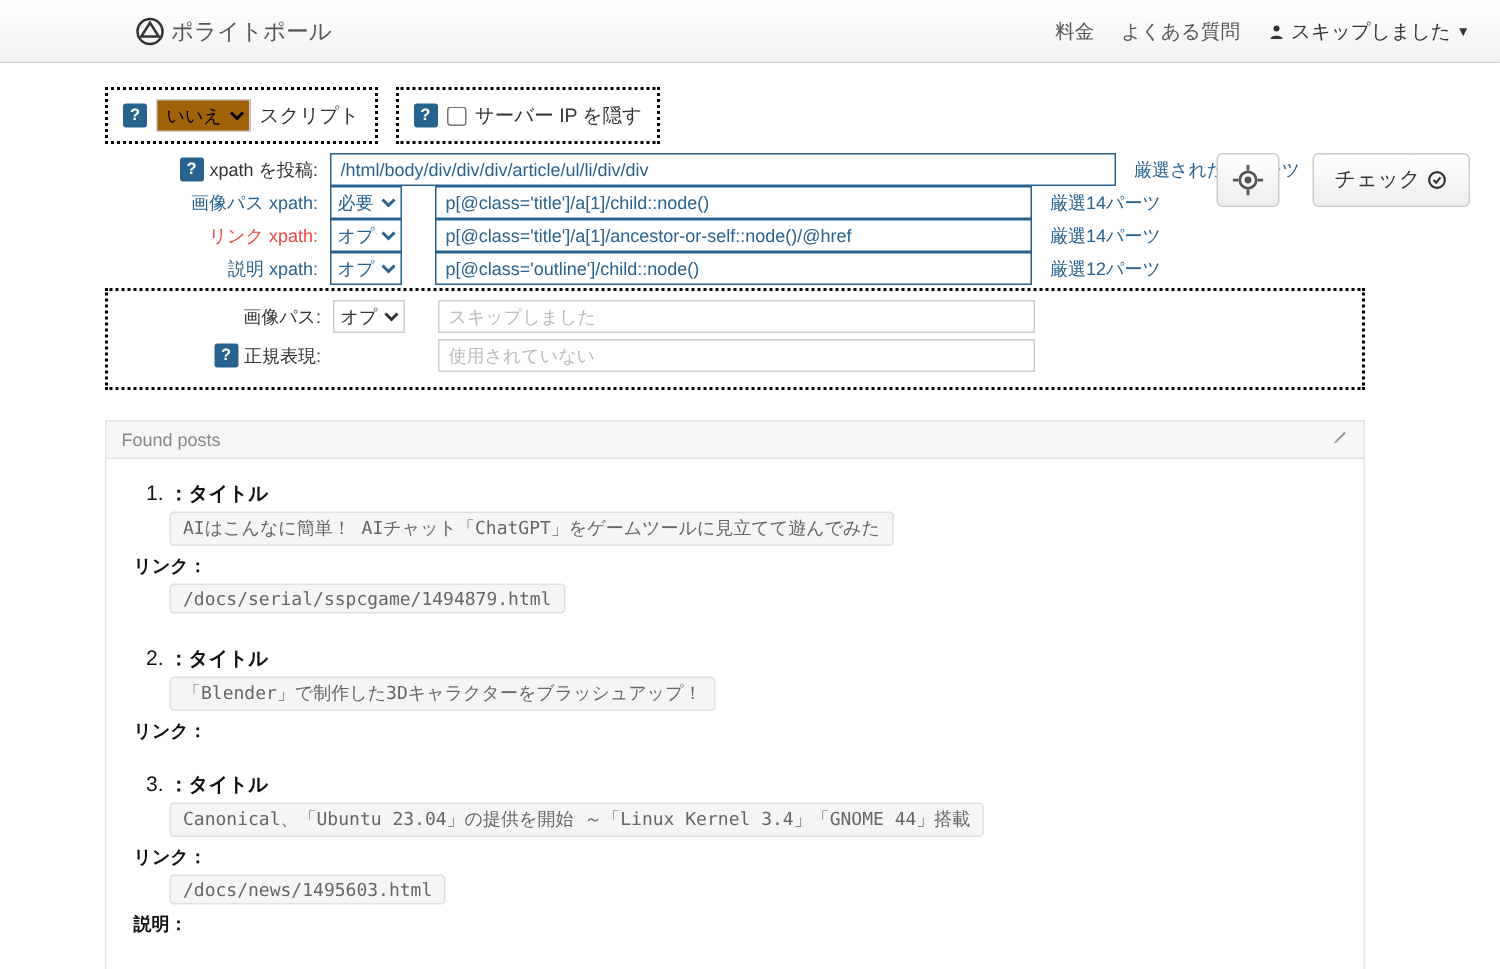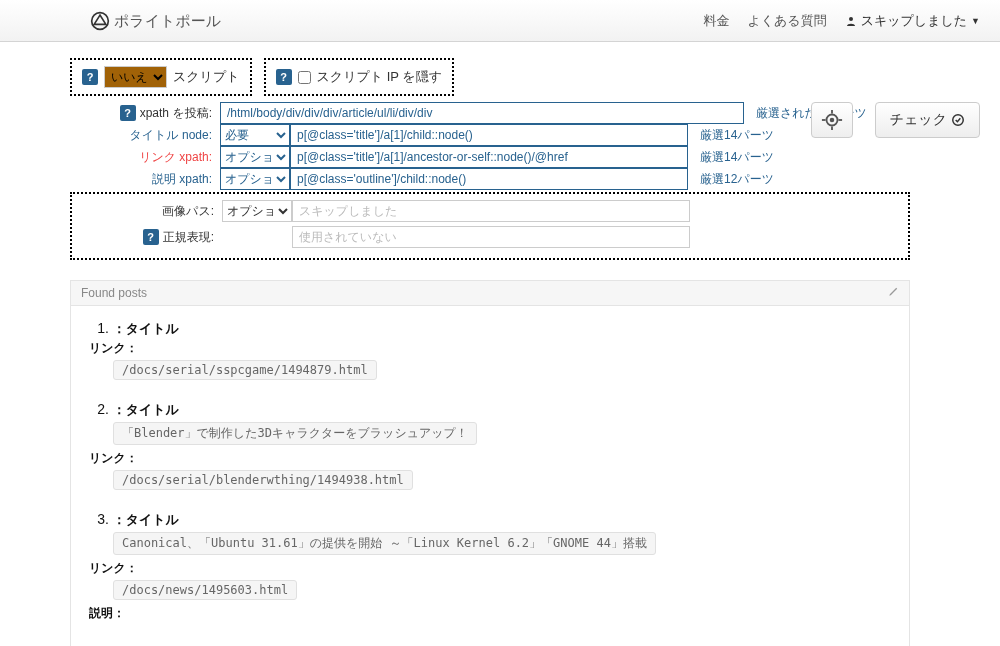"スクリプト IP を隠す" span { text: スクリプト -> サーバー }
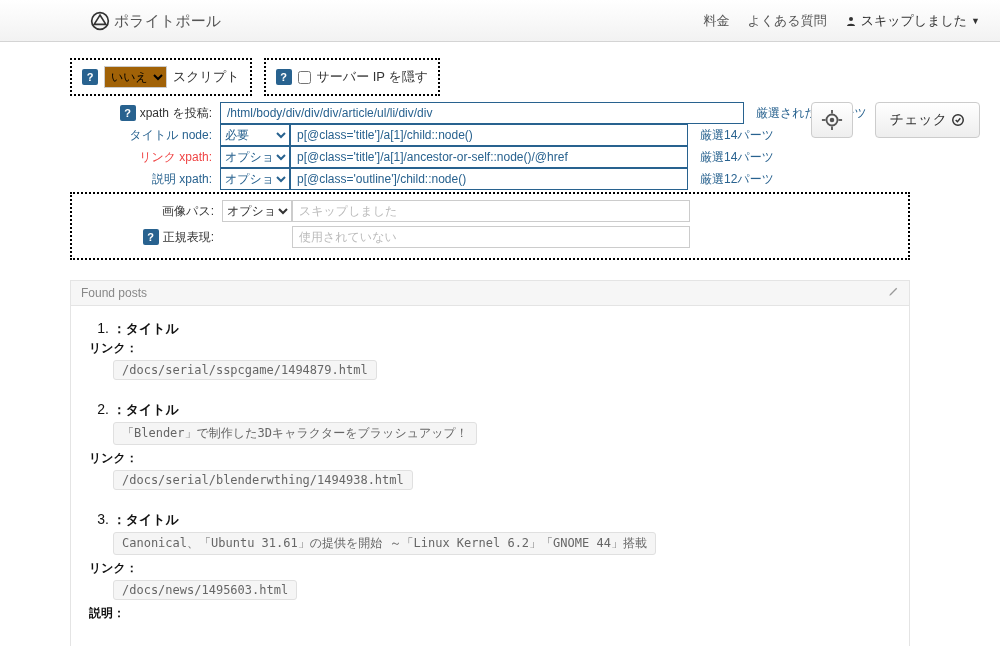"タイトル node:" div.lbl { text: タイトル node -> 画像パス xpath }
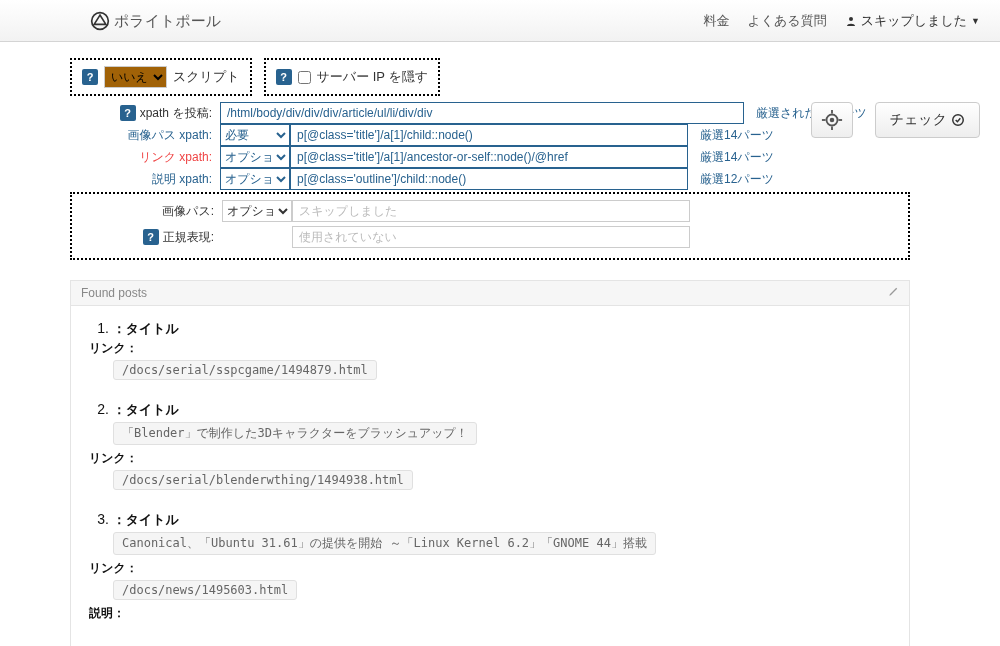"必要" .sel-col select { width: 70px -> 48px }
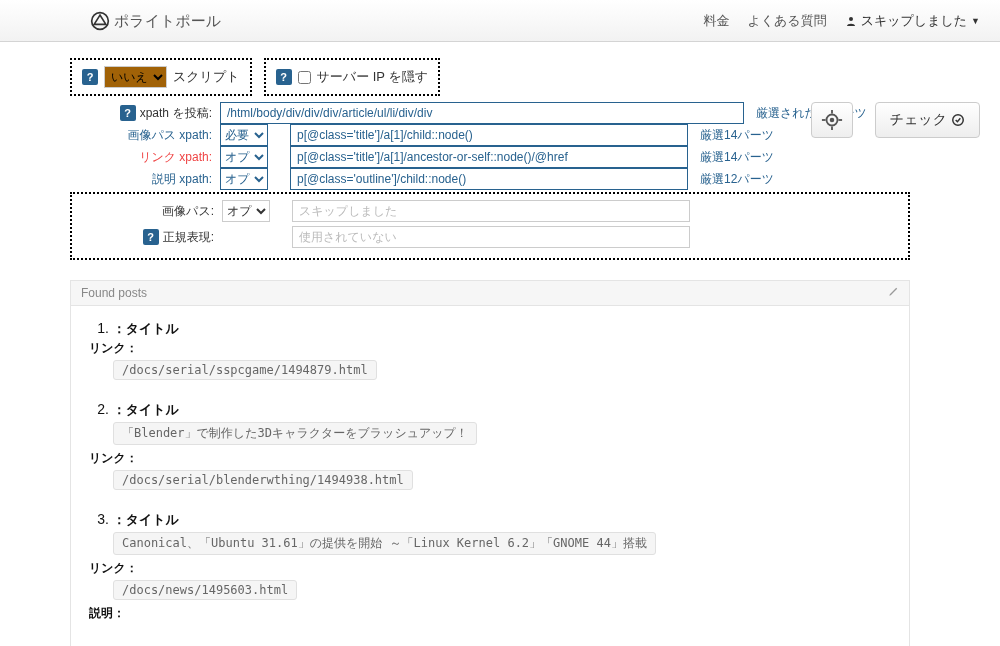"AIはこんなに簡単！" div.val-box { html: none -> <div>AIはこんなに簡単！ AIチャット「ChatGPT」をゲームツールに見立てて遊んでみた</div> }
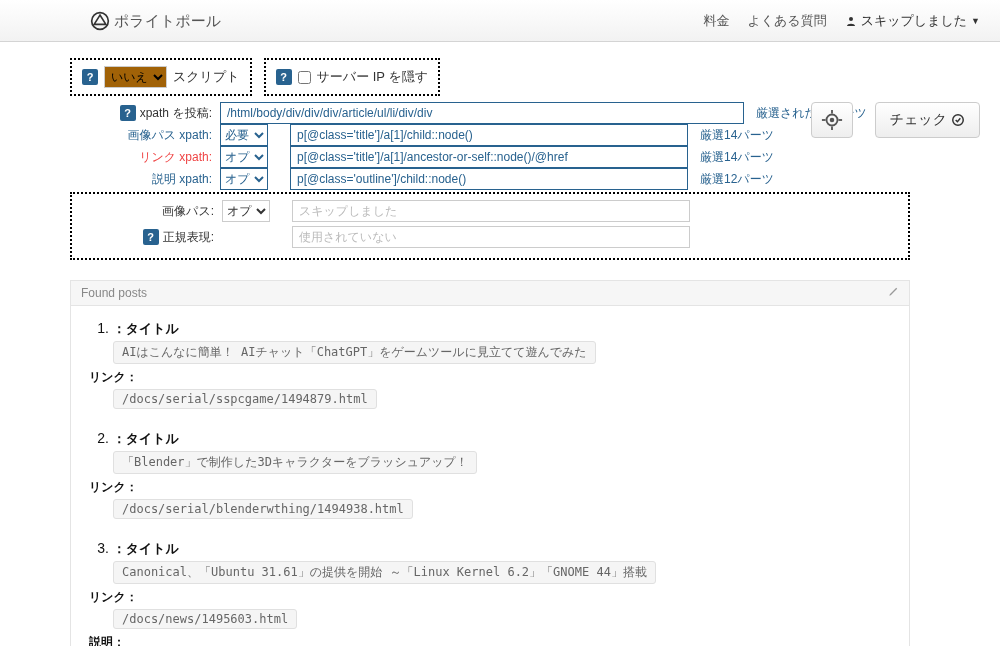"/docs/serial/blenderwthing/1494938.html" div.val-box { html: <div>/docs/serial/blenderwthing/1494938.html</div> -> none }
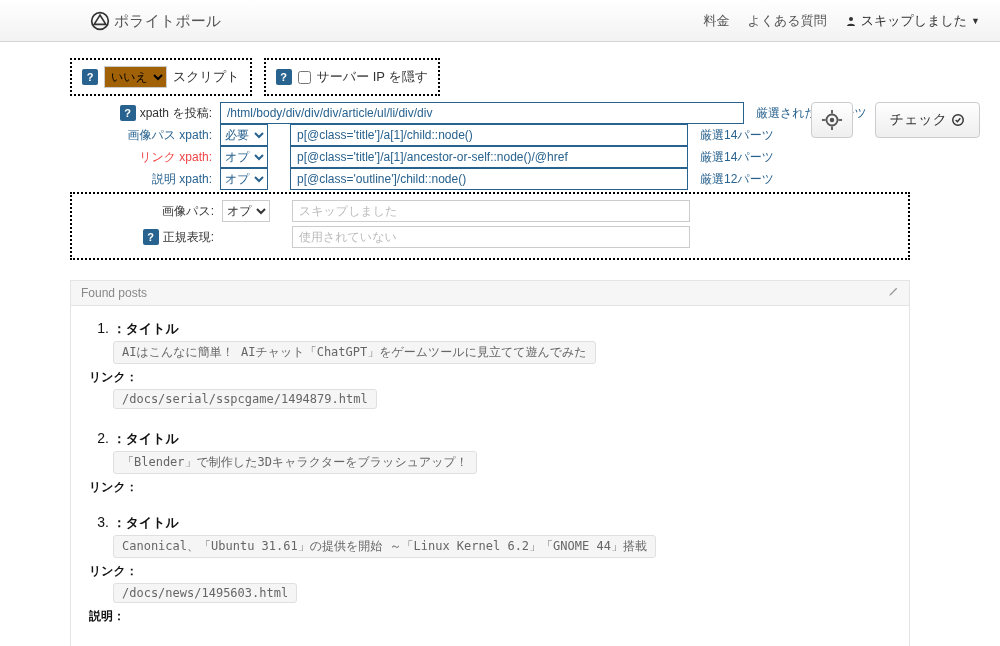"Canonical、「Ubuntu 31.61」の提供を開始 ～「Linux" div.val-box { text: 31.61」の提供を開始 ～「Linux Kernel 6.2 -> 23.04」の提供を開始 ～「Linux Kernel 3.4 }
